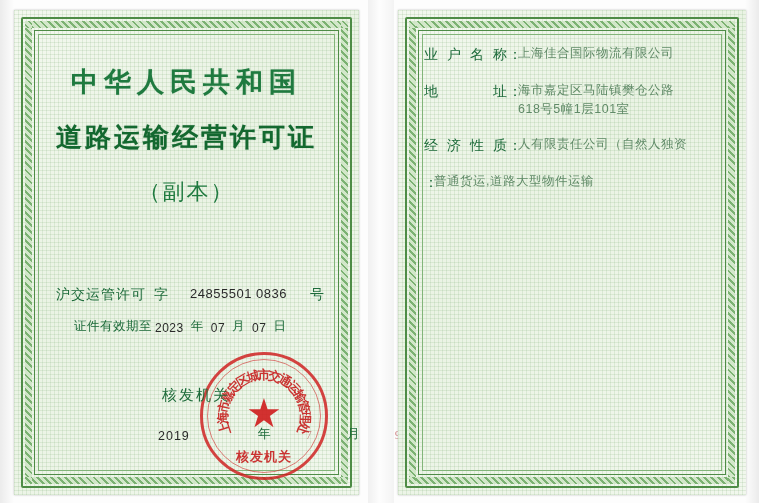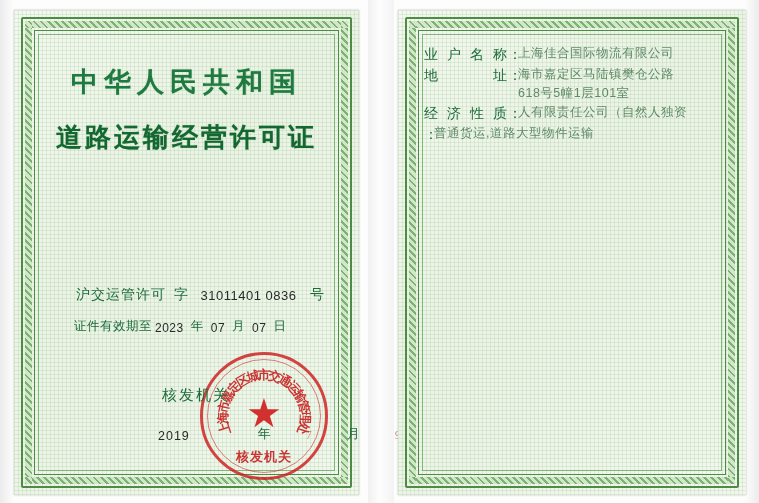"业户名称" .field { margin-bottom: none -> 16px }
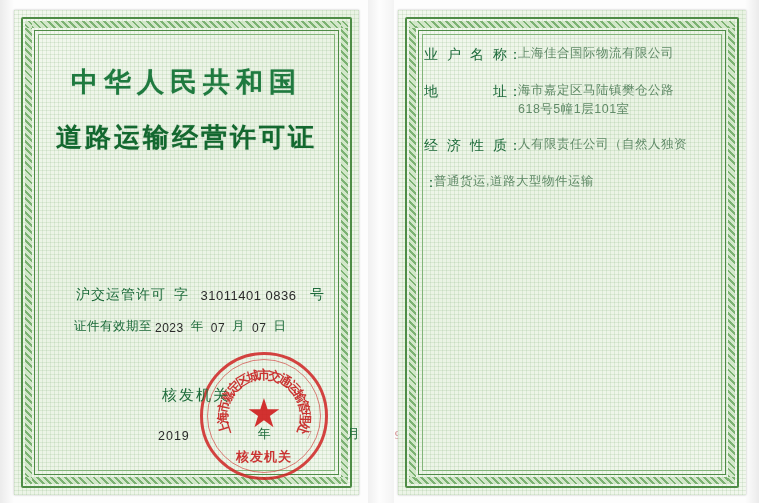"（副本）" div.cert-sub { html: none -> <div>（副本）</div> }
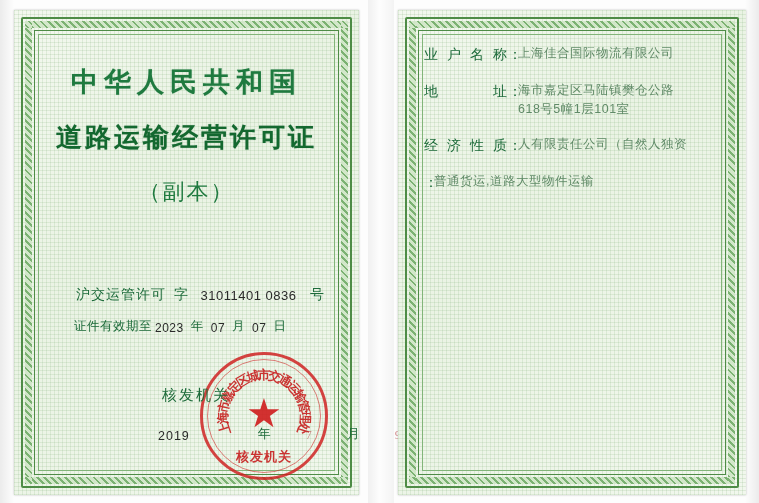"沪交运管许可" .number-row { align-items: flex-end -> none; left: 38px -> 18px }
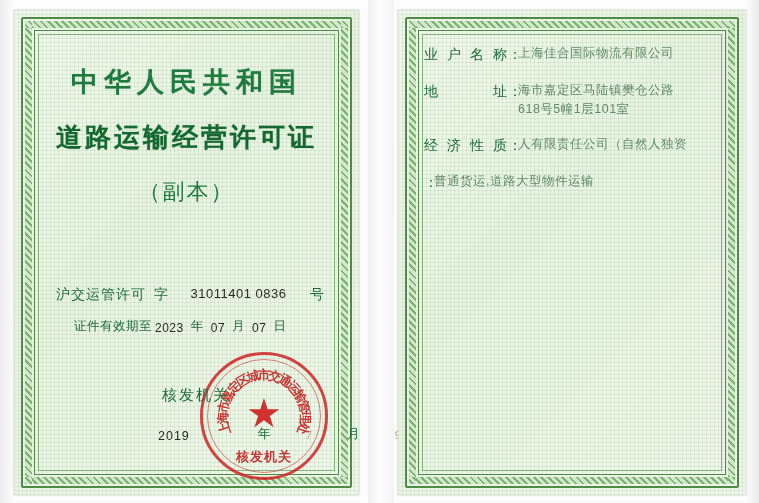"31011401 0836" span.num-line { text: 31011401 -> 24855501 }
